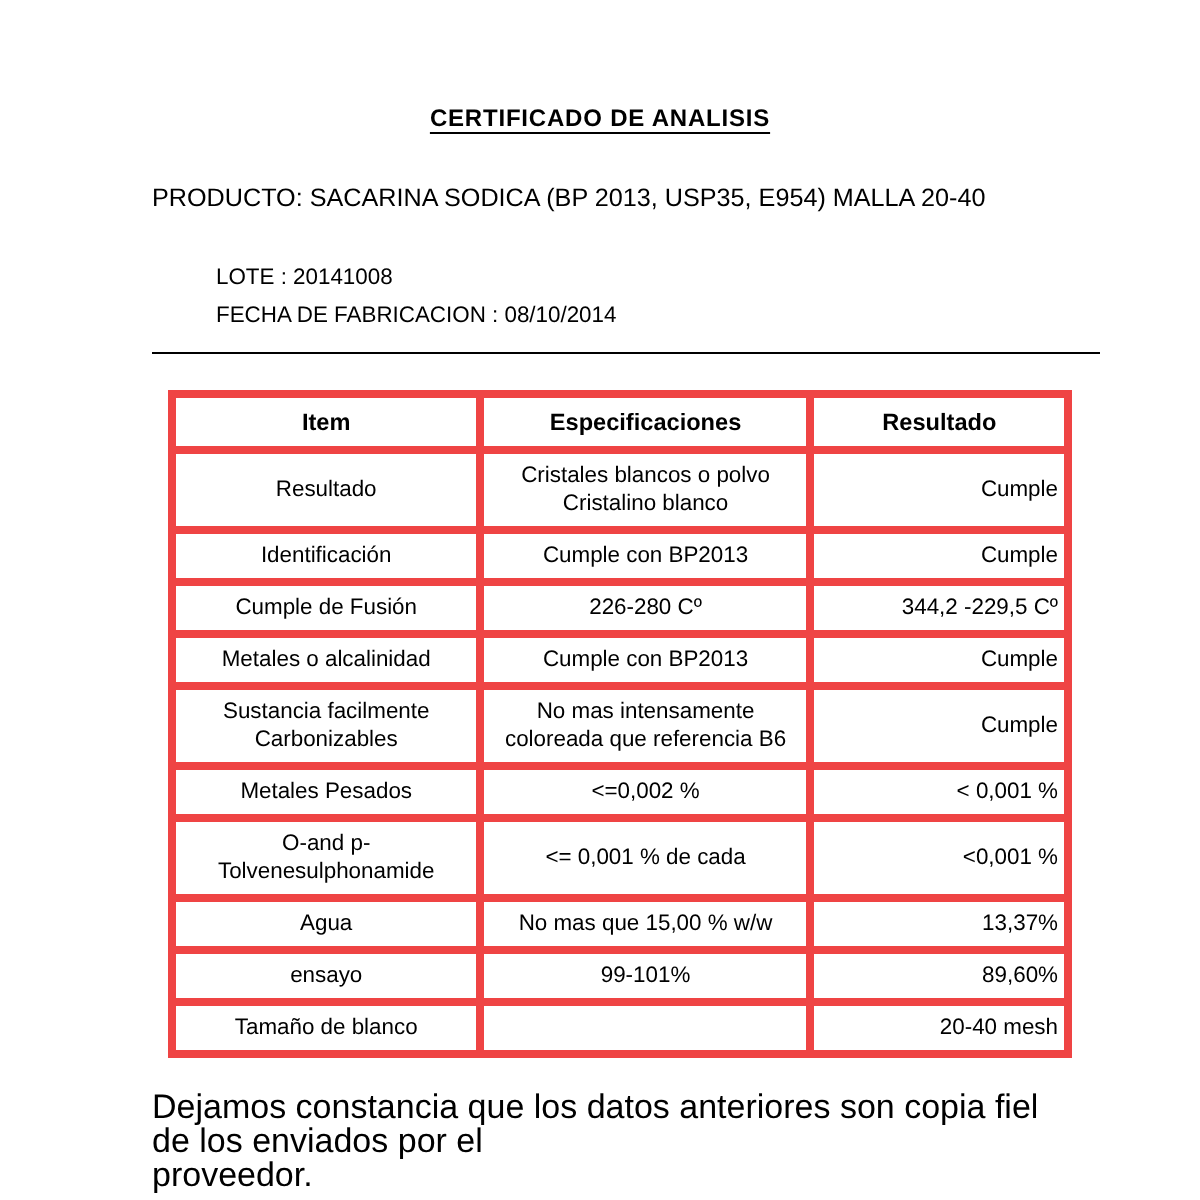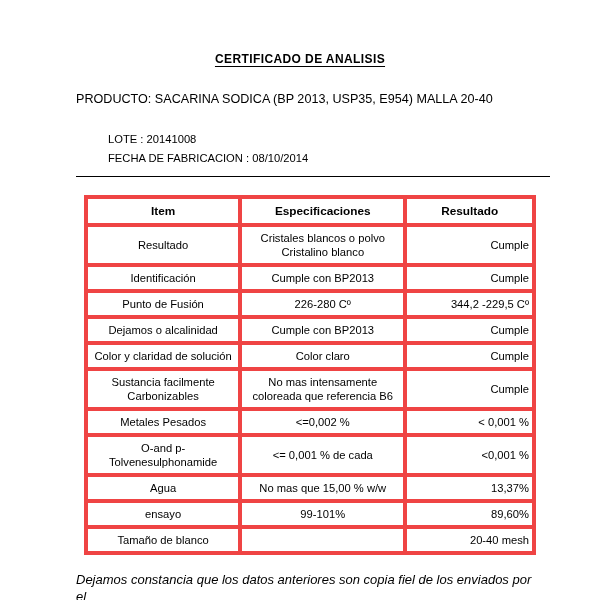"Punto de Fusión" td.col-item { text: Punto -> Cumple }
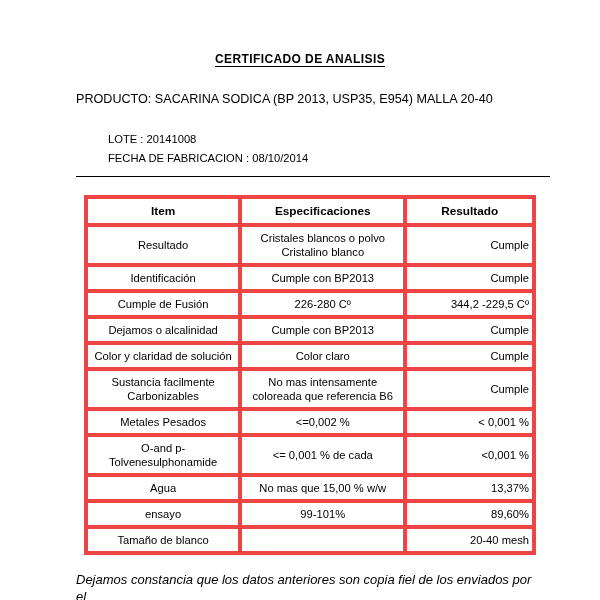"Dejamos o alcalinidad" td.col-item { text: Dejamos -> Metales }
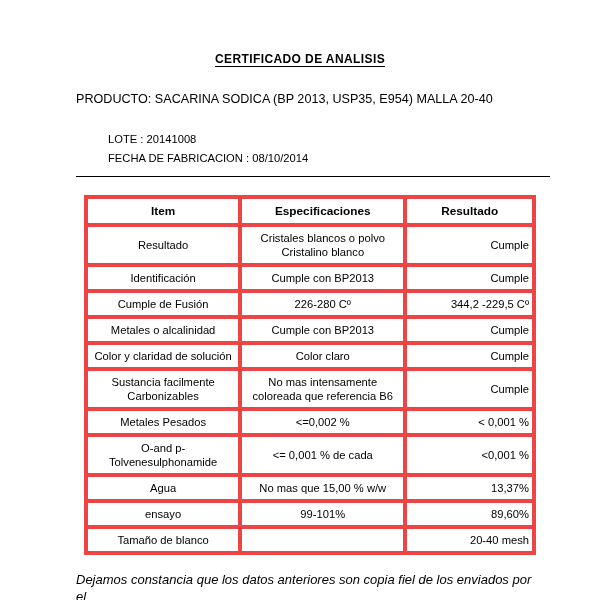"Color y claridad de solución" tr { html: <tr> <td>Color y claridad de solución</td> <td>Color claro</td> <td>Cumple</td> </tr> -> none }
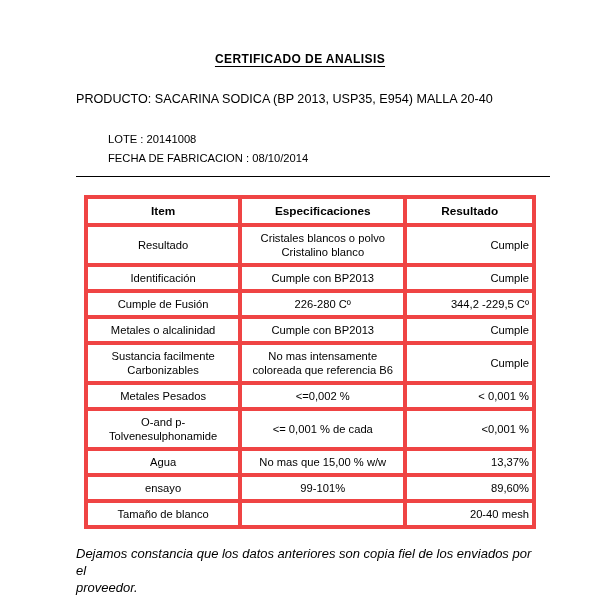"Dejamos constancia que los datos" .note { font-size: 13px -> 17px; font-style: italic -> none }
